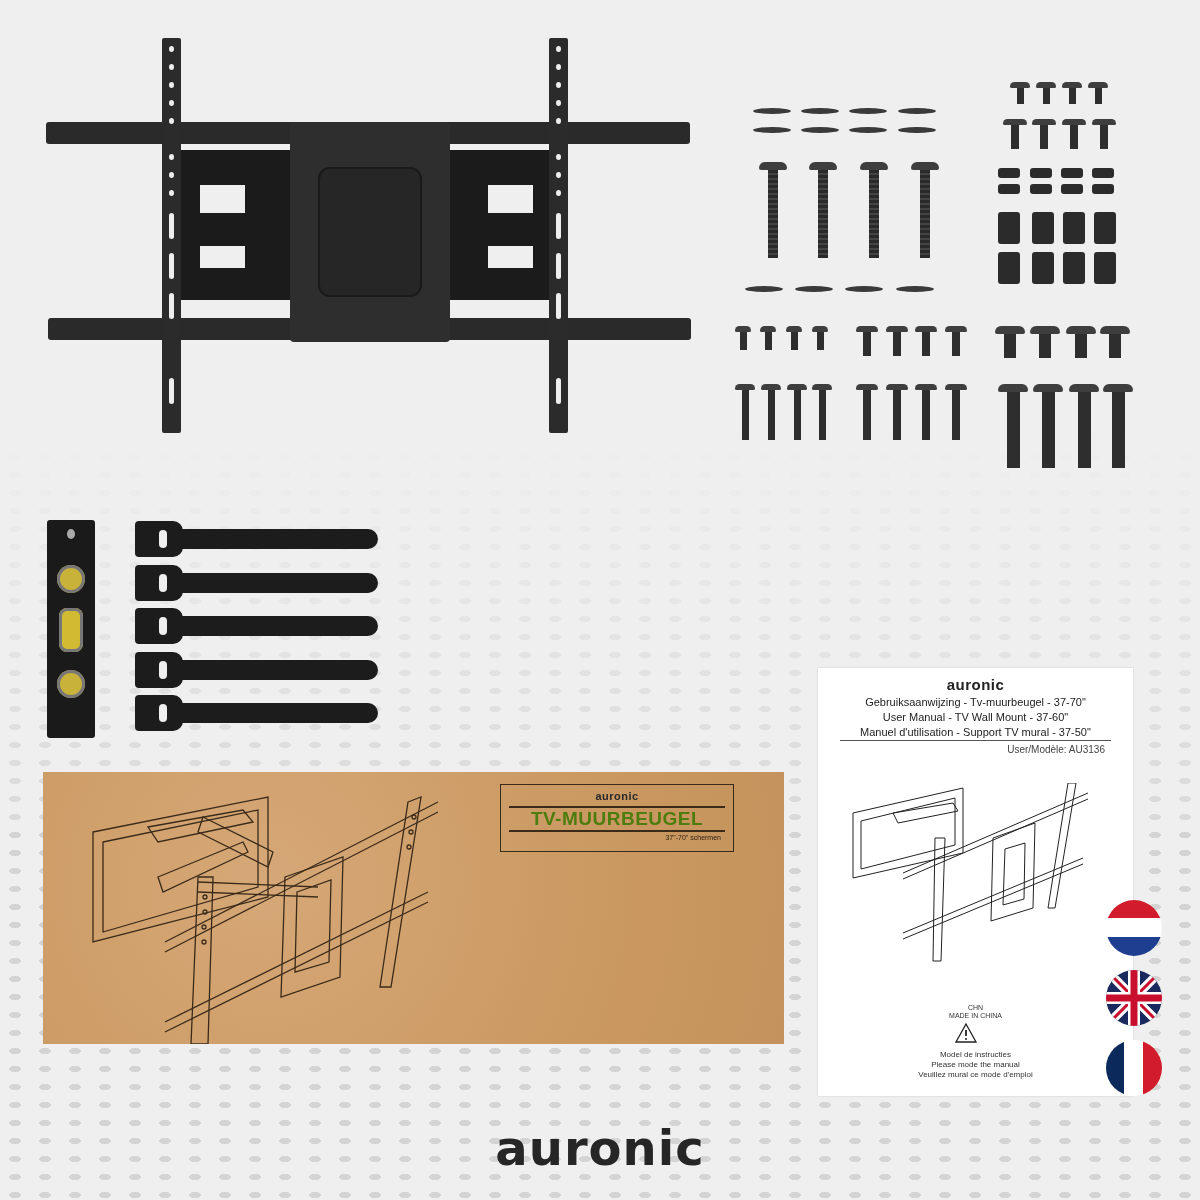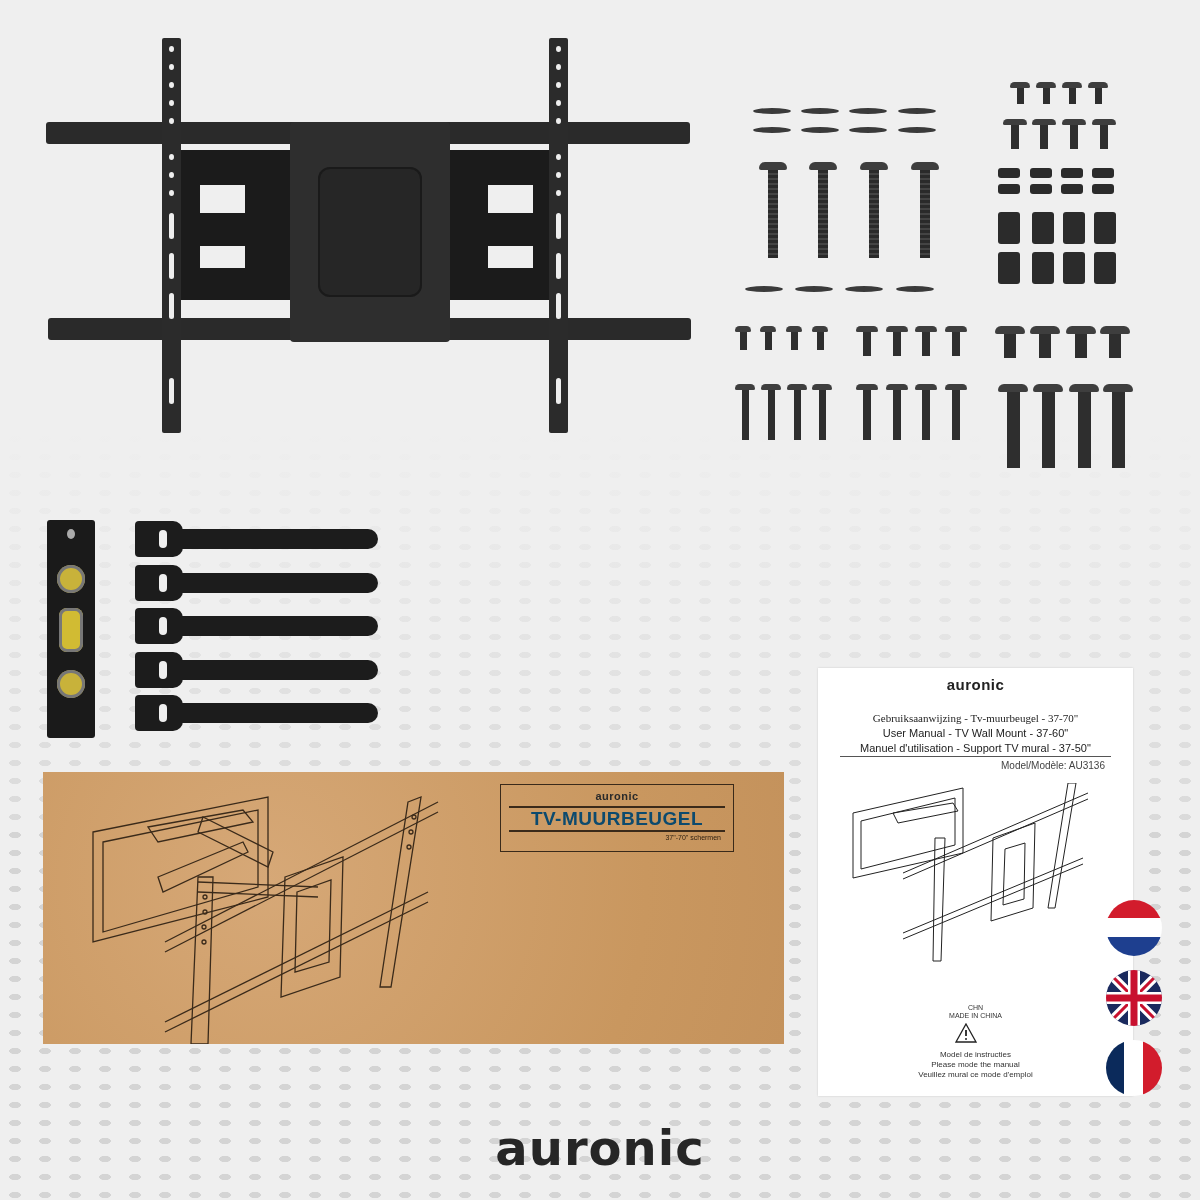"Gebruiksaanwijzing - Tv-muurbeugel -" div.t { font-family: Liberation Serif, serif -> none; margin-top: 18px -> 2px }
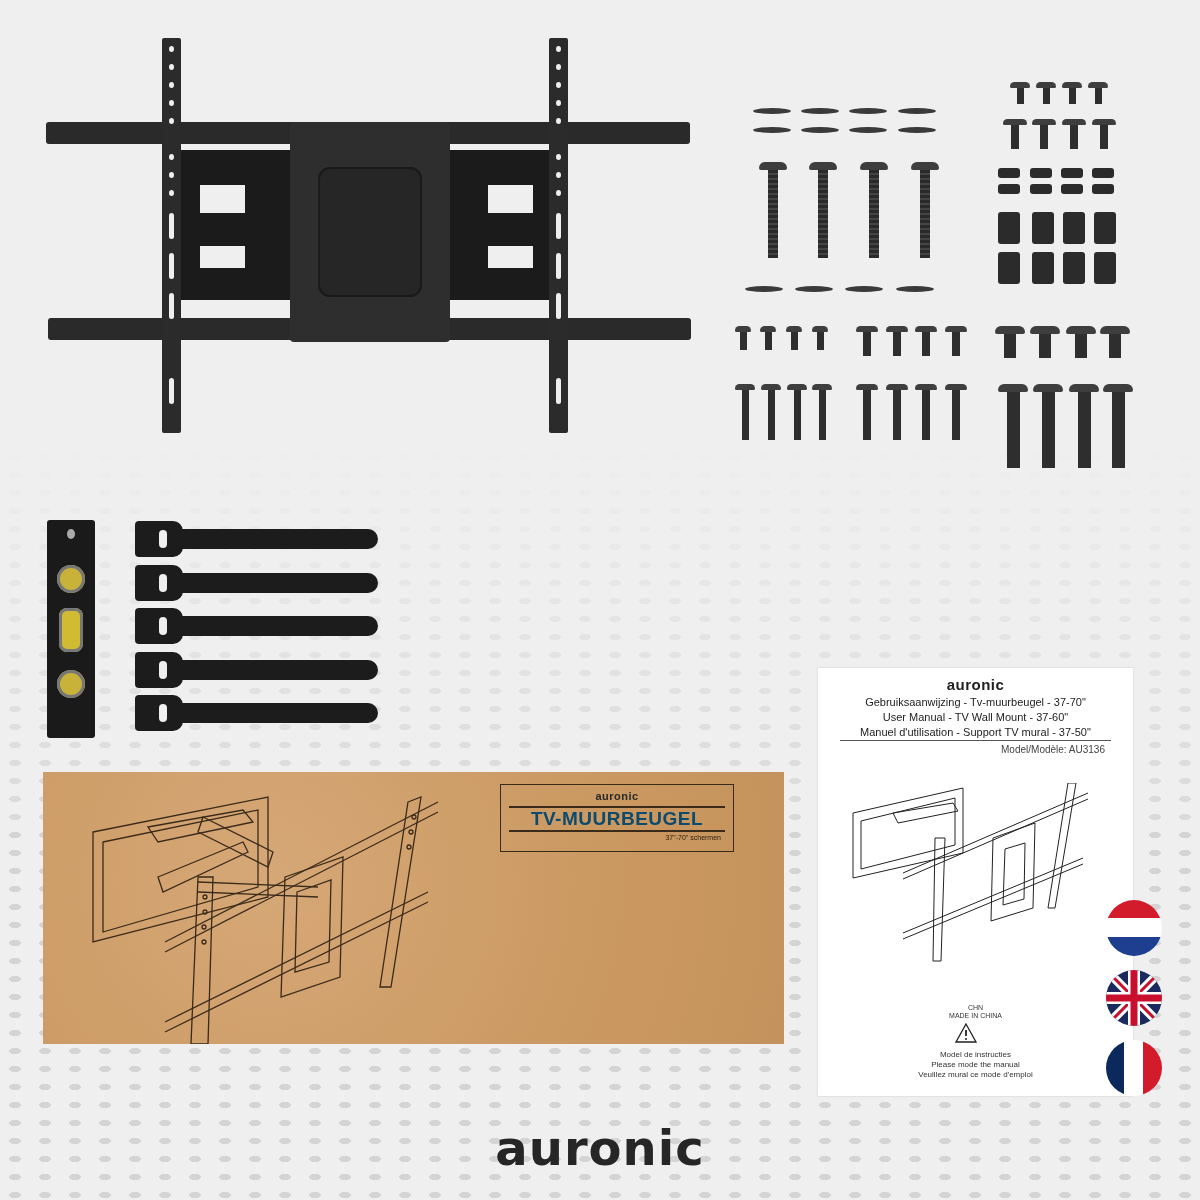"Model/Modèle: AU3136" div { text: Model/Modèle -> User/Modèle }
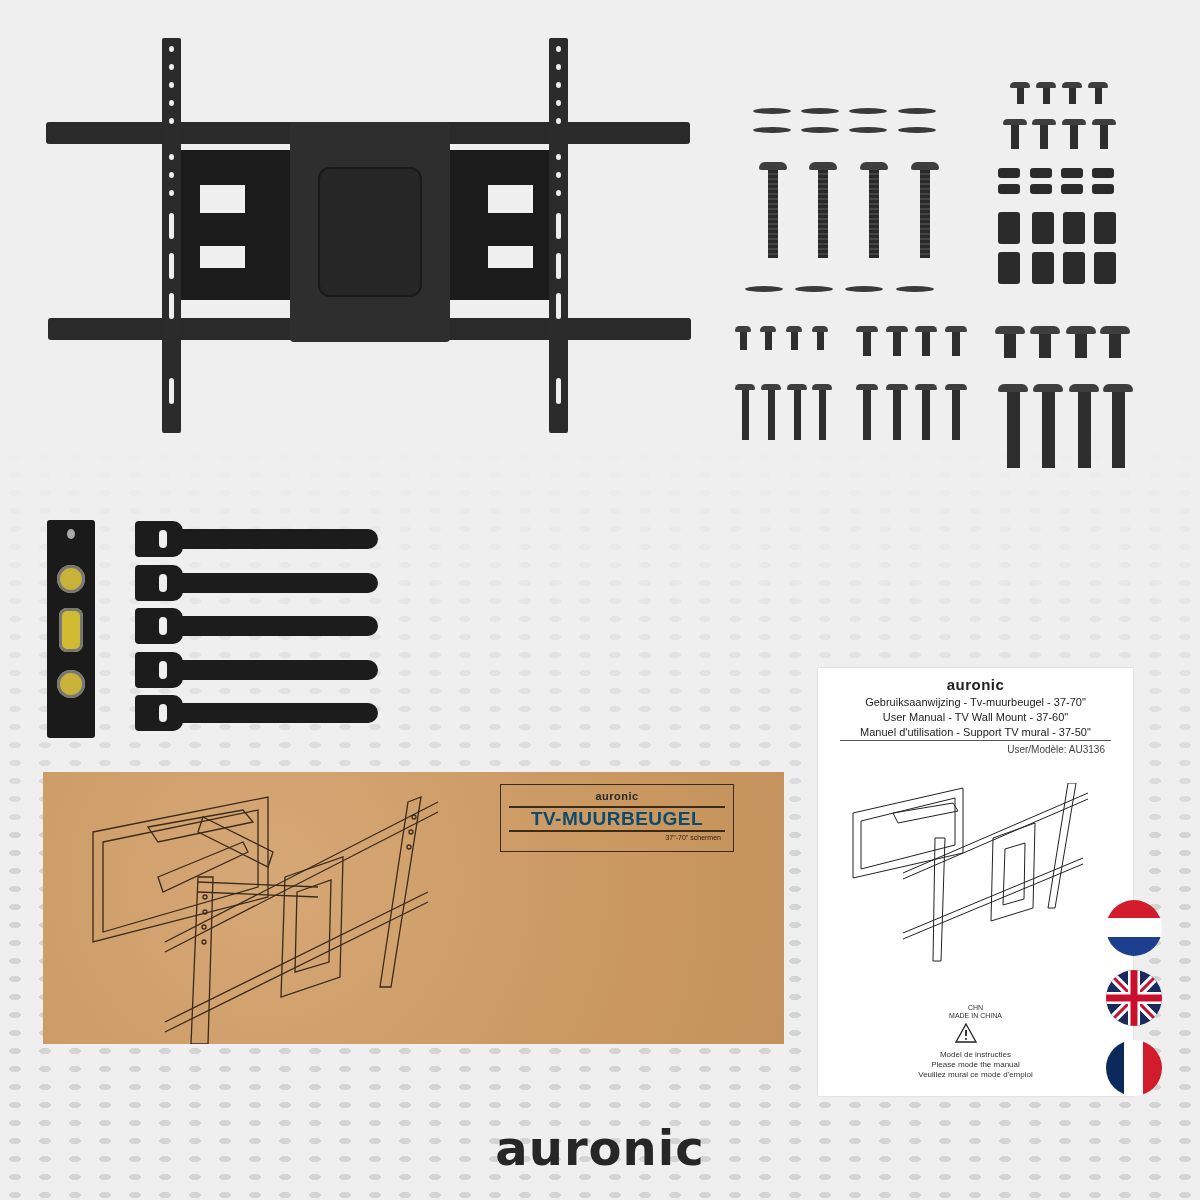"TV-MUURBEUGEL" div { color: #0c4a6e -> #4d7c0f }
